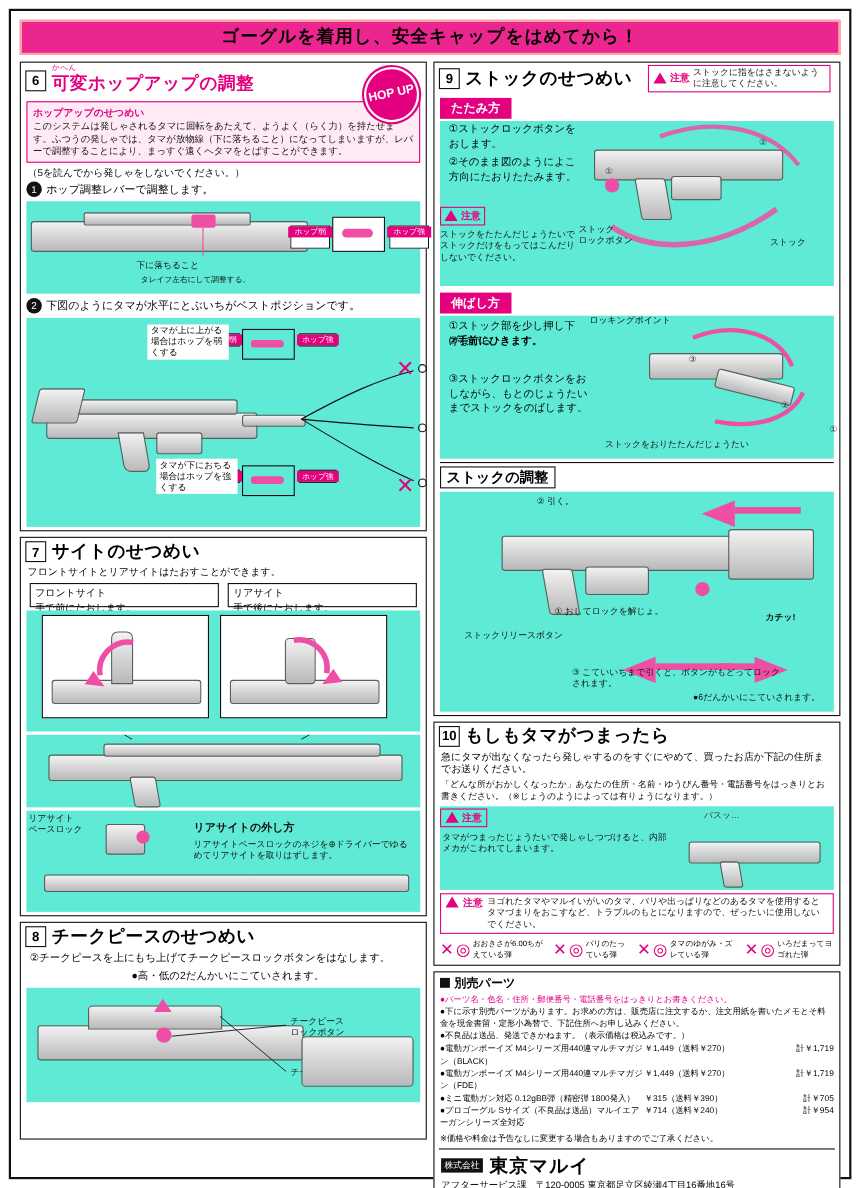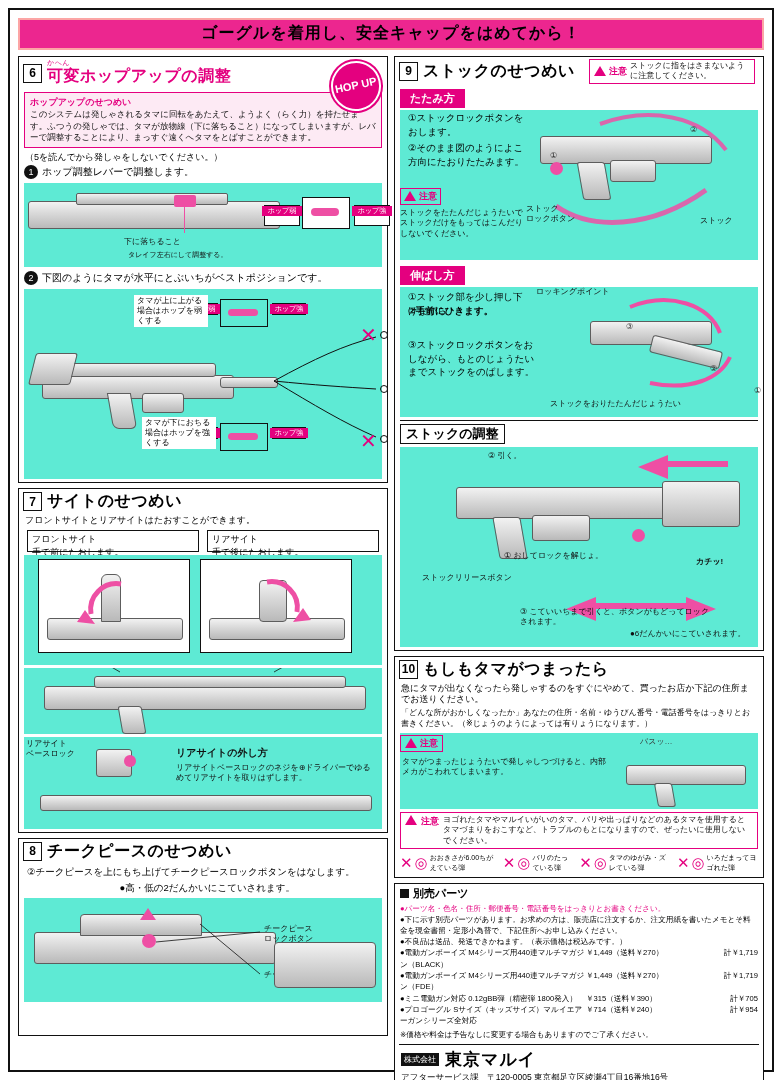"●プロゴーグル Sサイズ（キッズサイズ）マルイエアーガンシリーズ全対応" span.nm { text: キッズサイズ -> 不良品は送品 }
